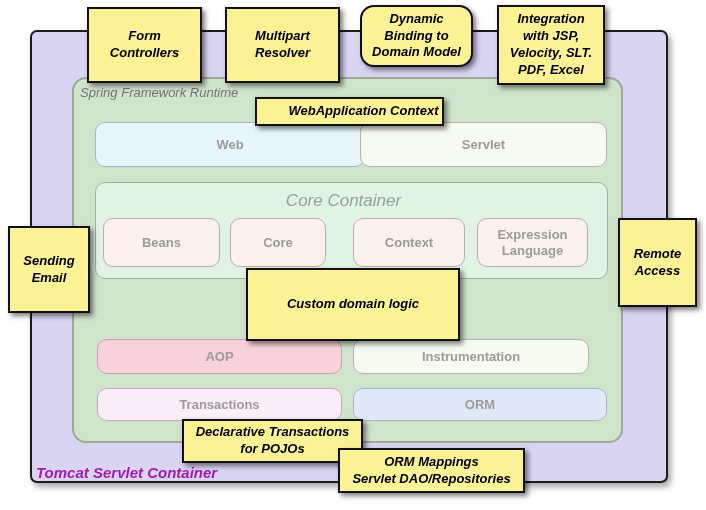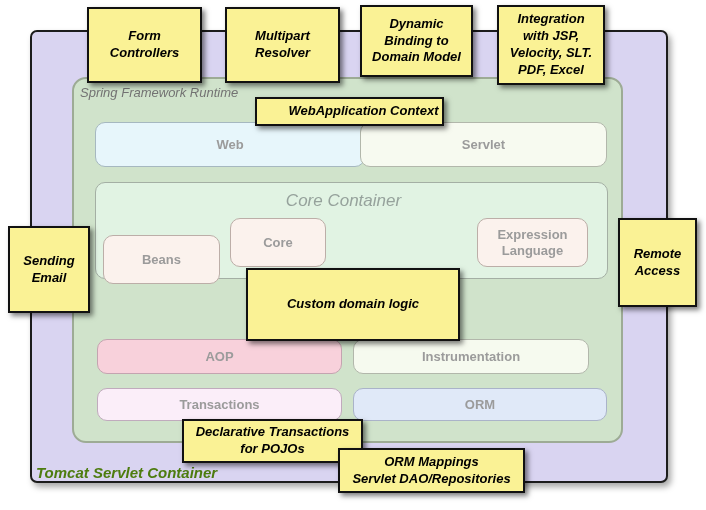"Dynamic" .n-dynamic { border-radius: none -> 14px; height: 72px -> 62px }
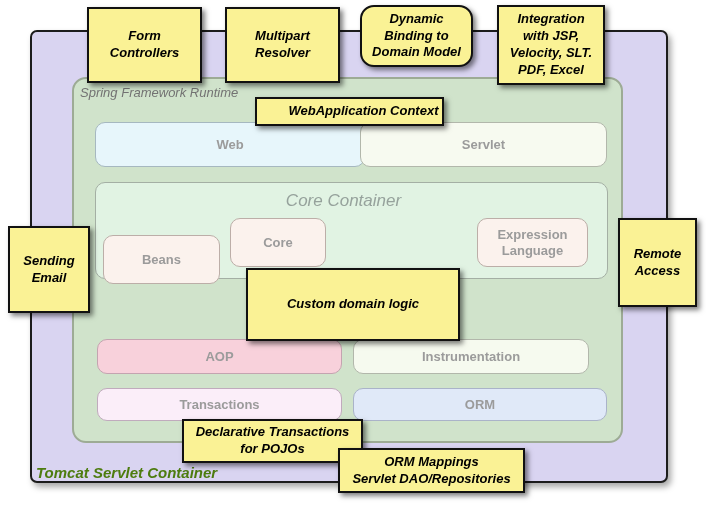"Beans" .box-beans { margin-top: 17px -> none }
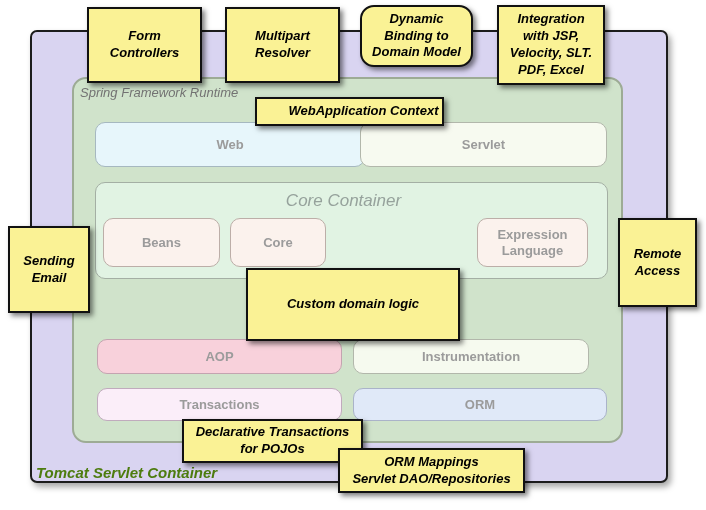"Context" div.module { html: none -> <div>Context</div> }
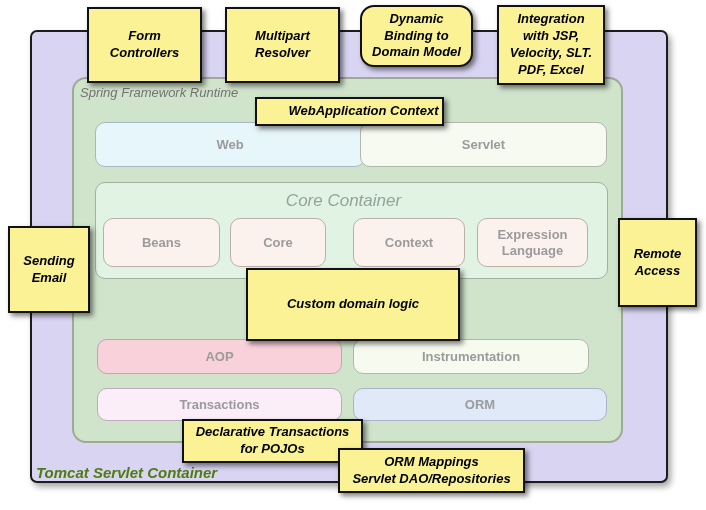"Tomcat Servlet Container" .outer-label { color: #4d7c0f -> #a21caf }
